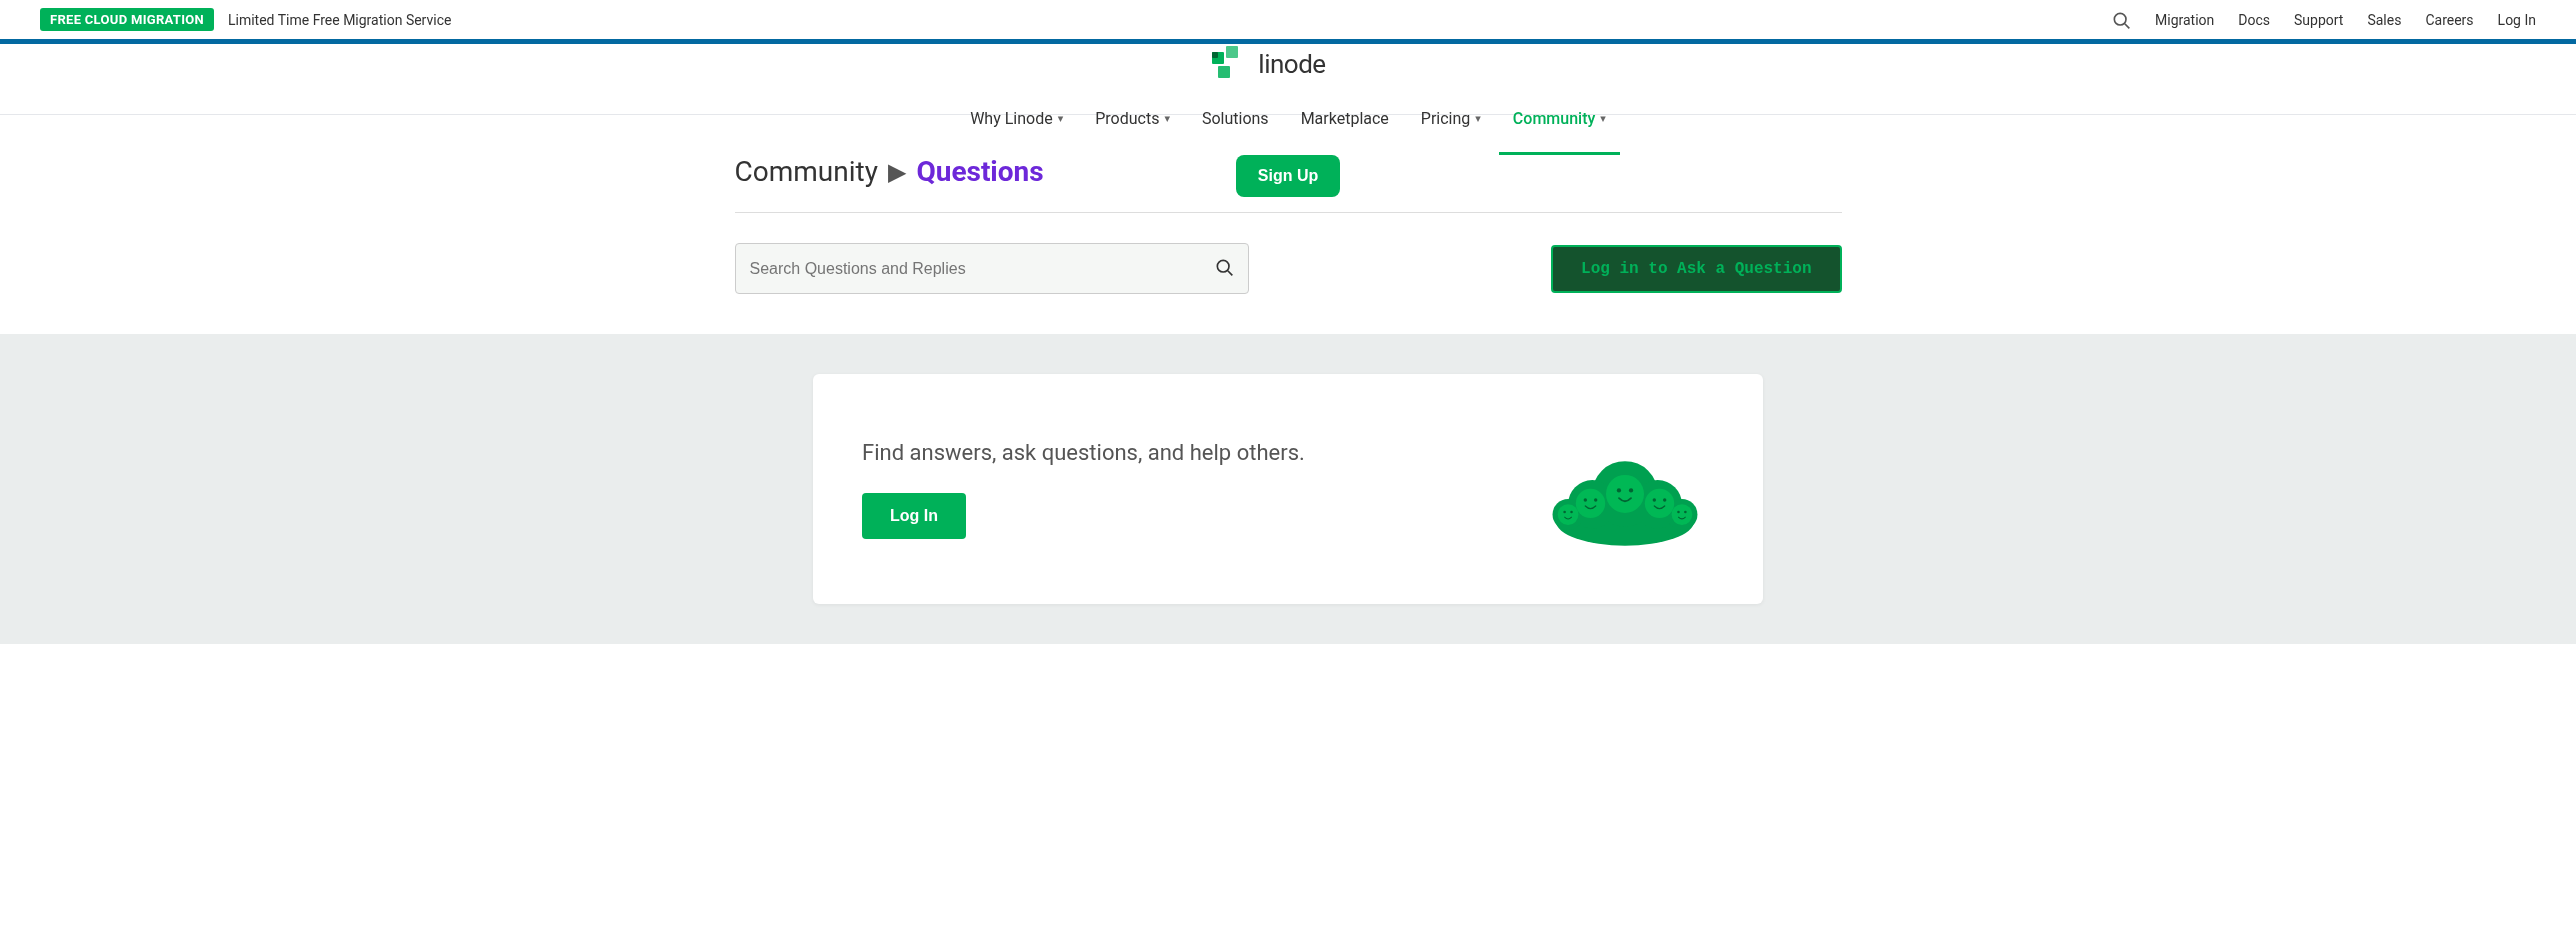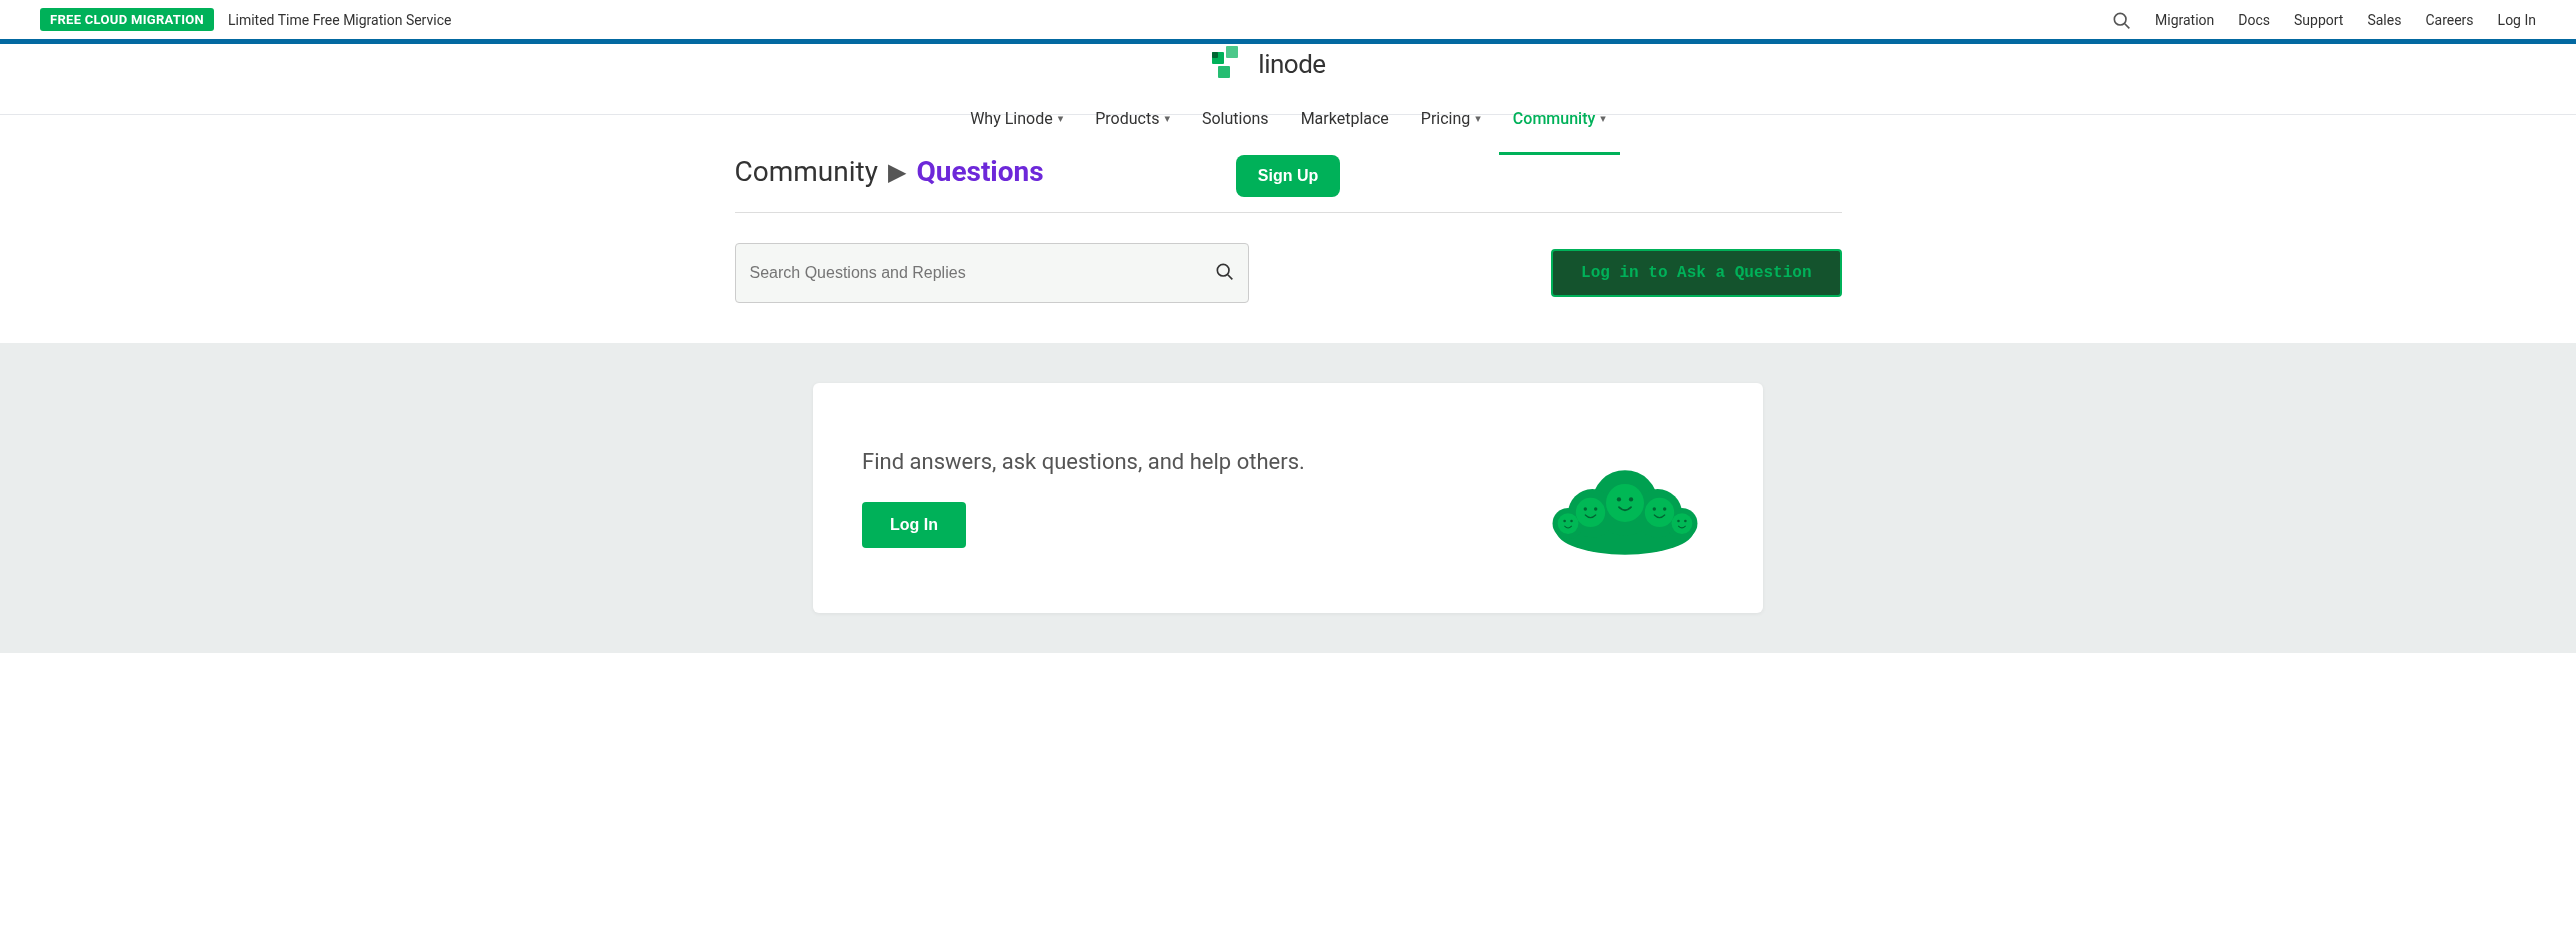"Search Questions and Replies" .search-container { height: 60px -> 51px }
